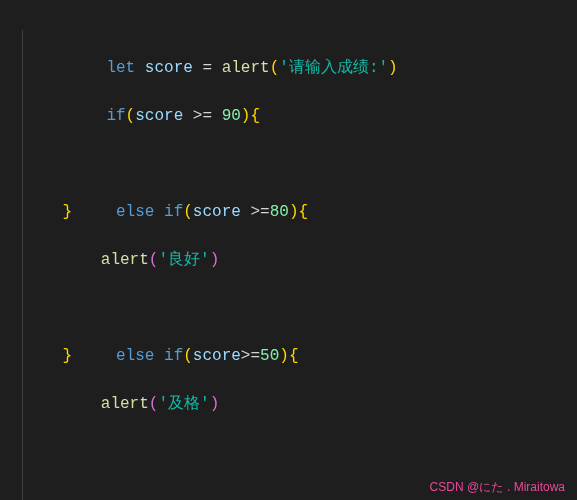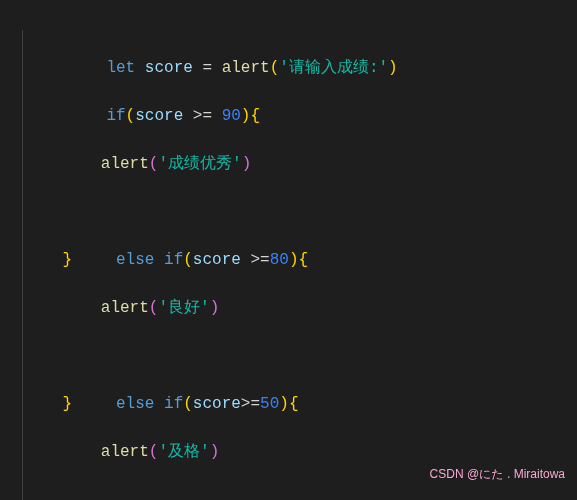"90" .number { color: #3b82f6 -> #86efac }
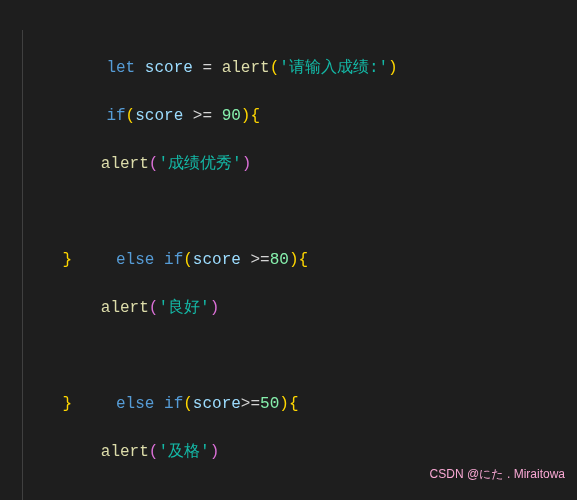"alert('成绩优秀')" span.line { html: <span> <span>alert</span><span>(</span><span>'成绩优秀'</span><span>)</span></span> -> none }
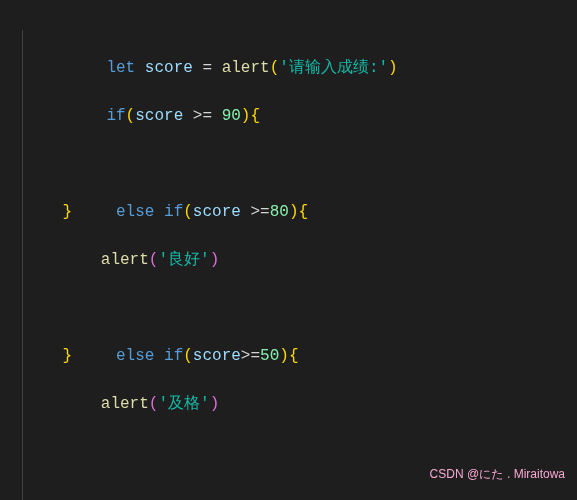"CSDN @にた . Miraitowa" .watermark { bottom: 17px -> 4px; color: #f9a8d4 -> #ec4899 }
